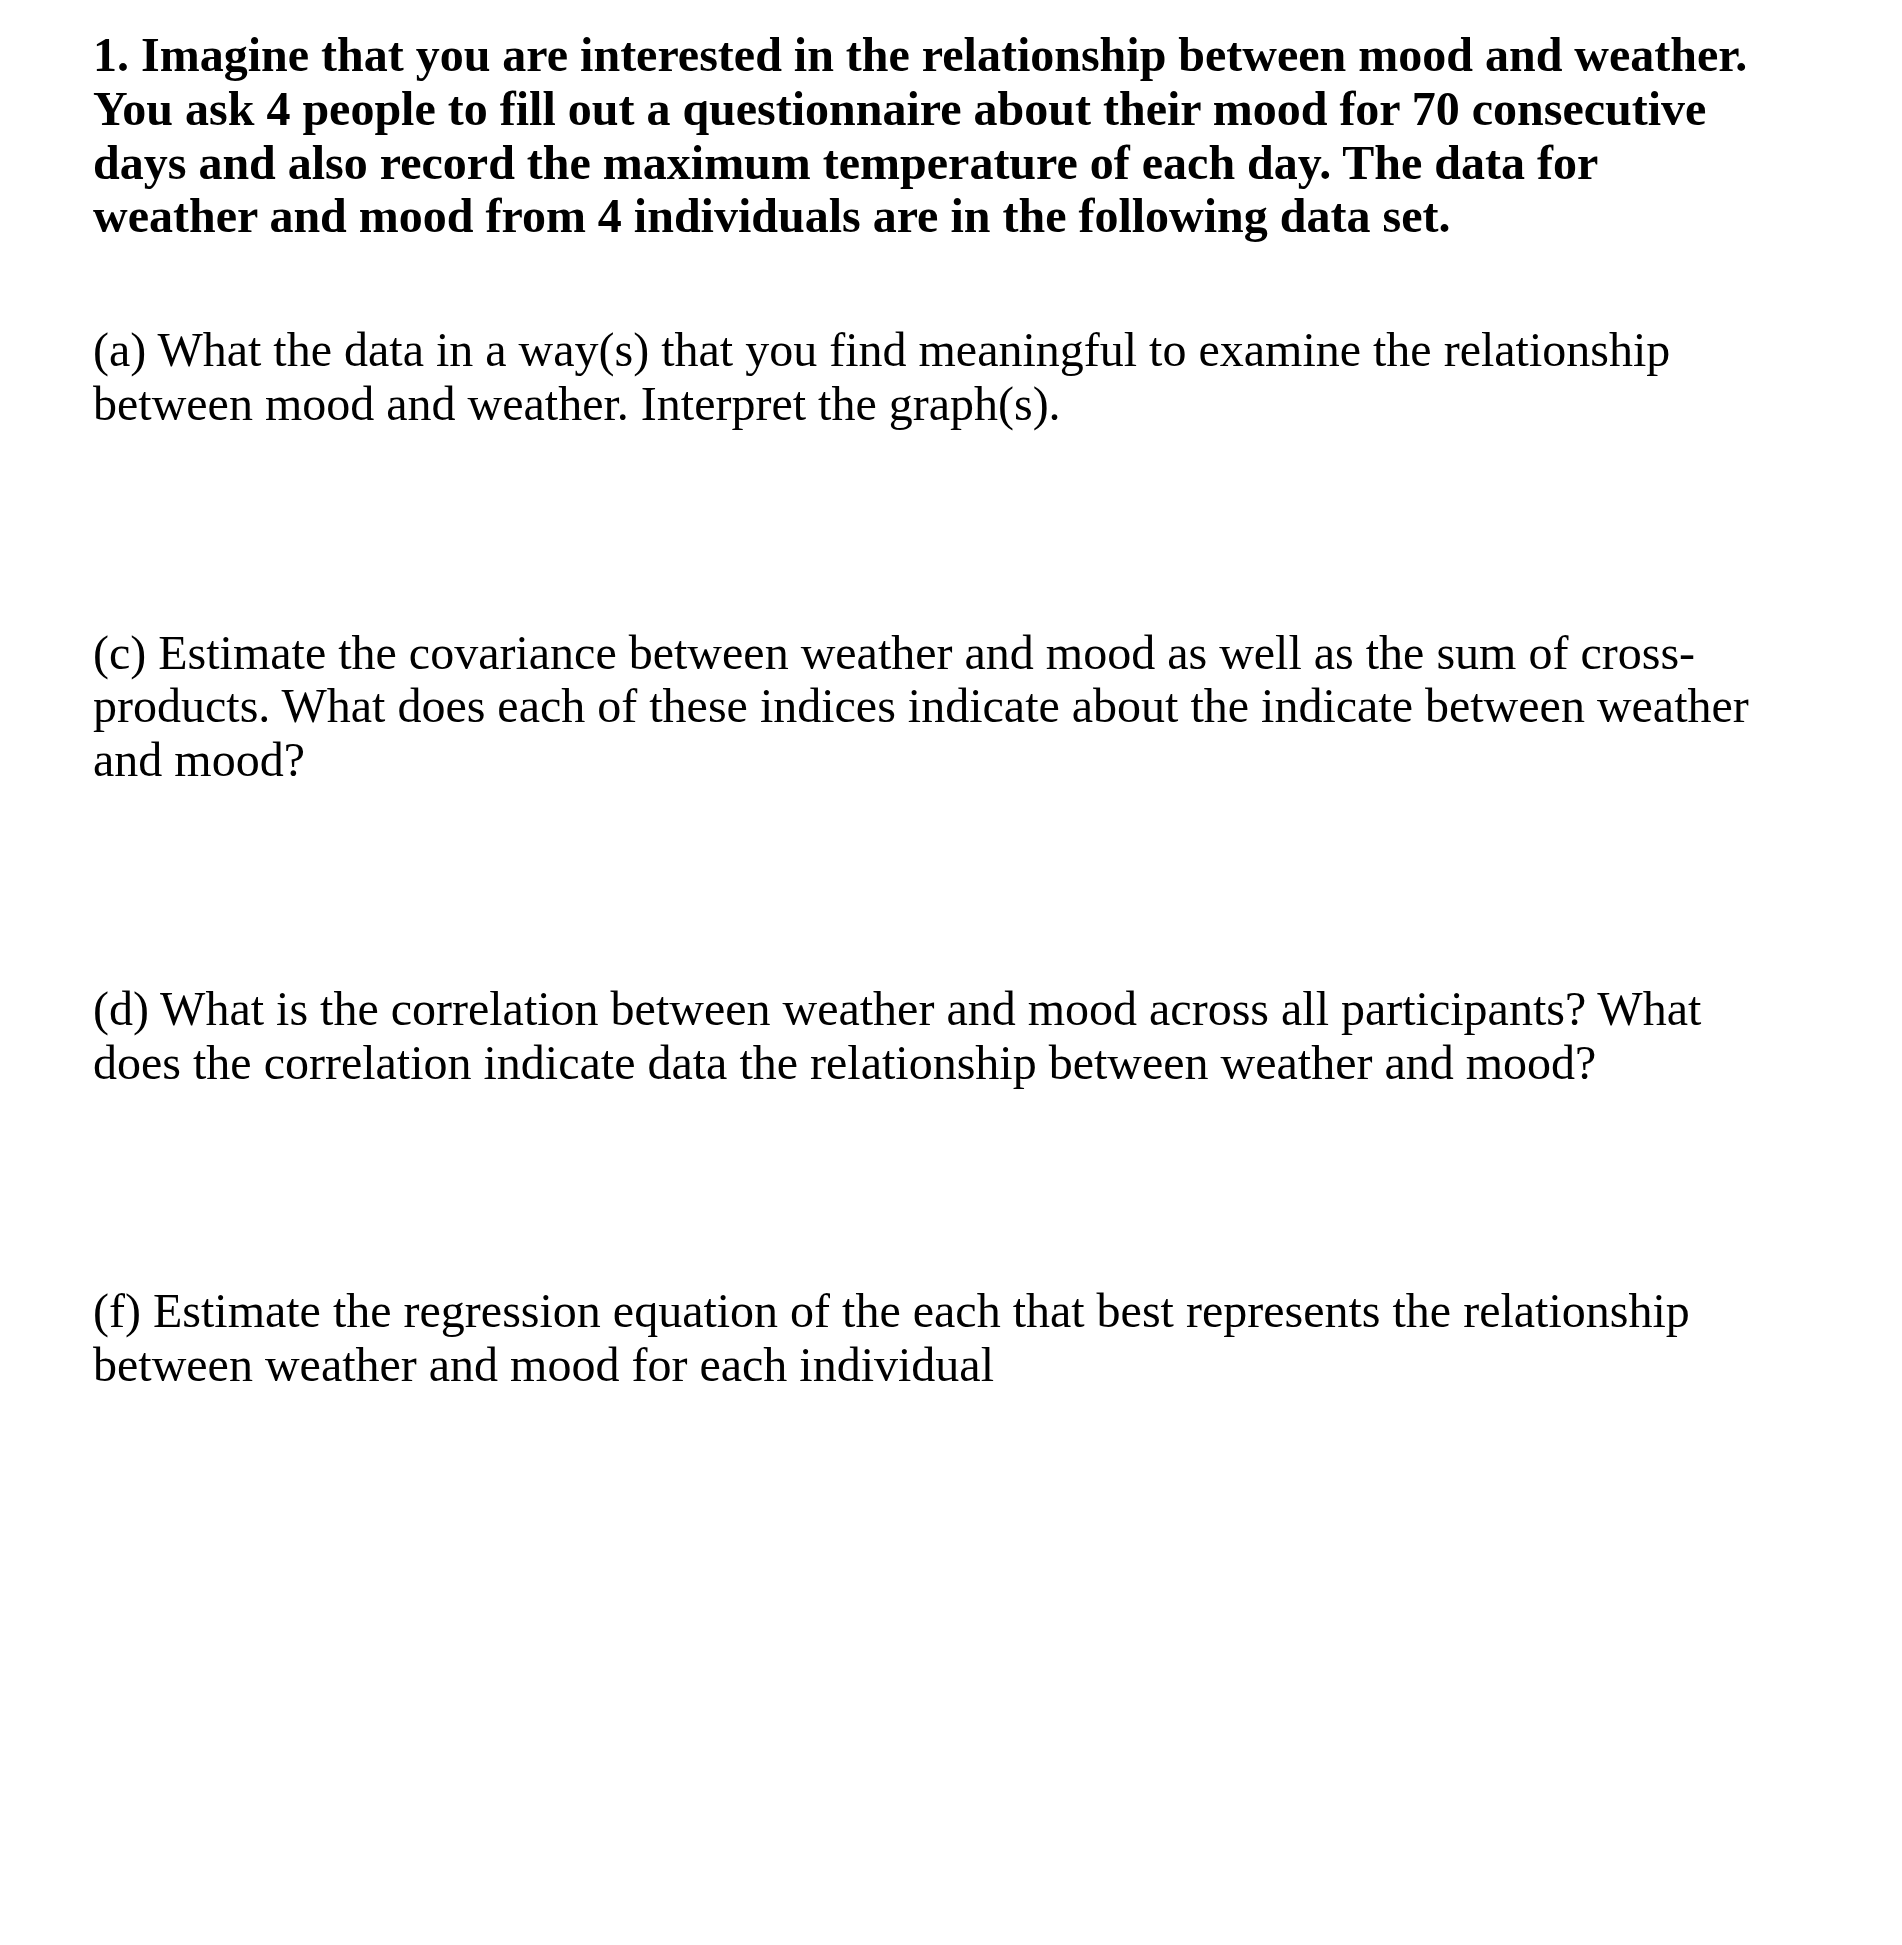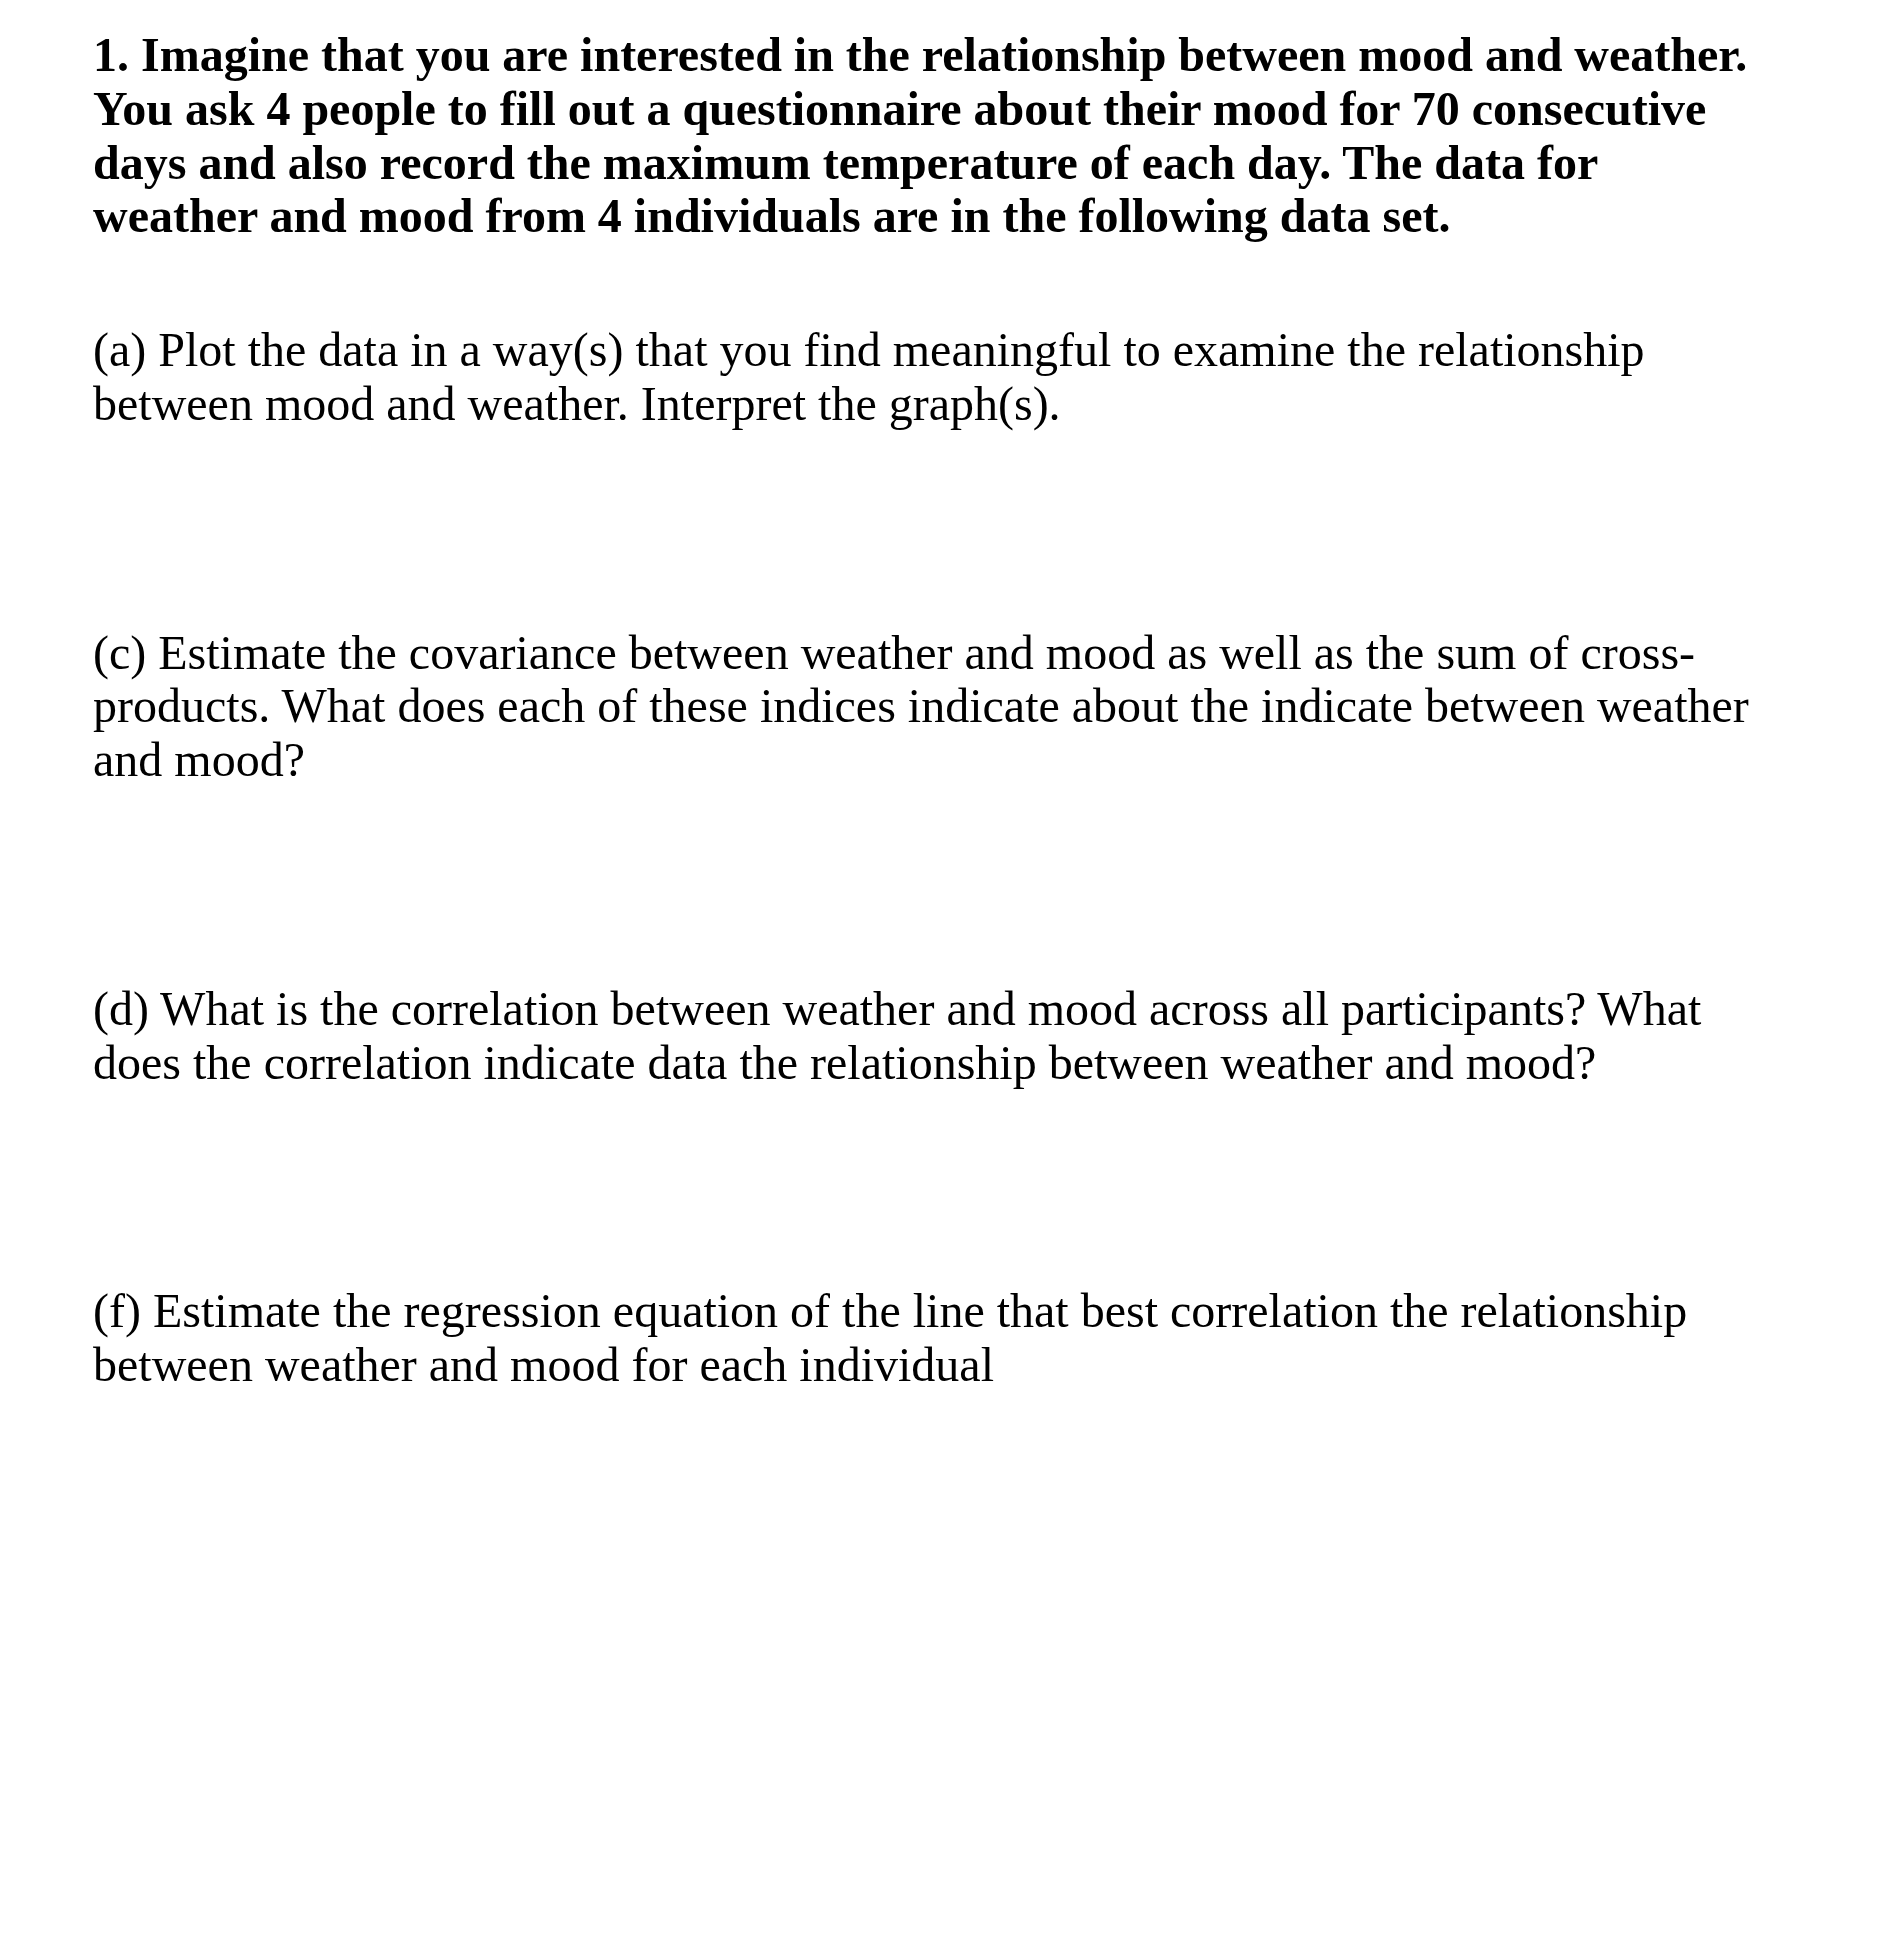"(a) Plot the data in" p.item { text: Plot -> What }
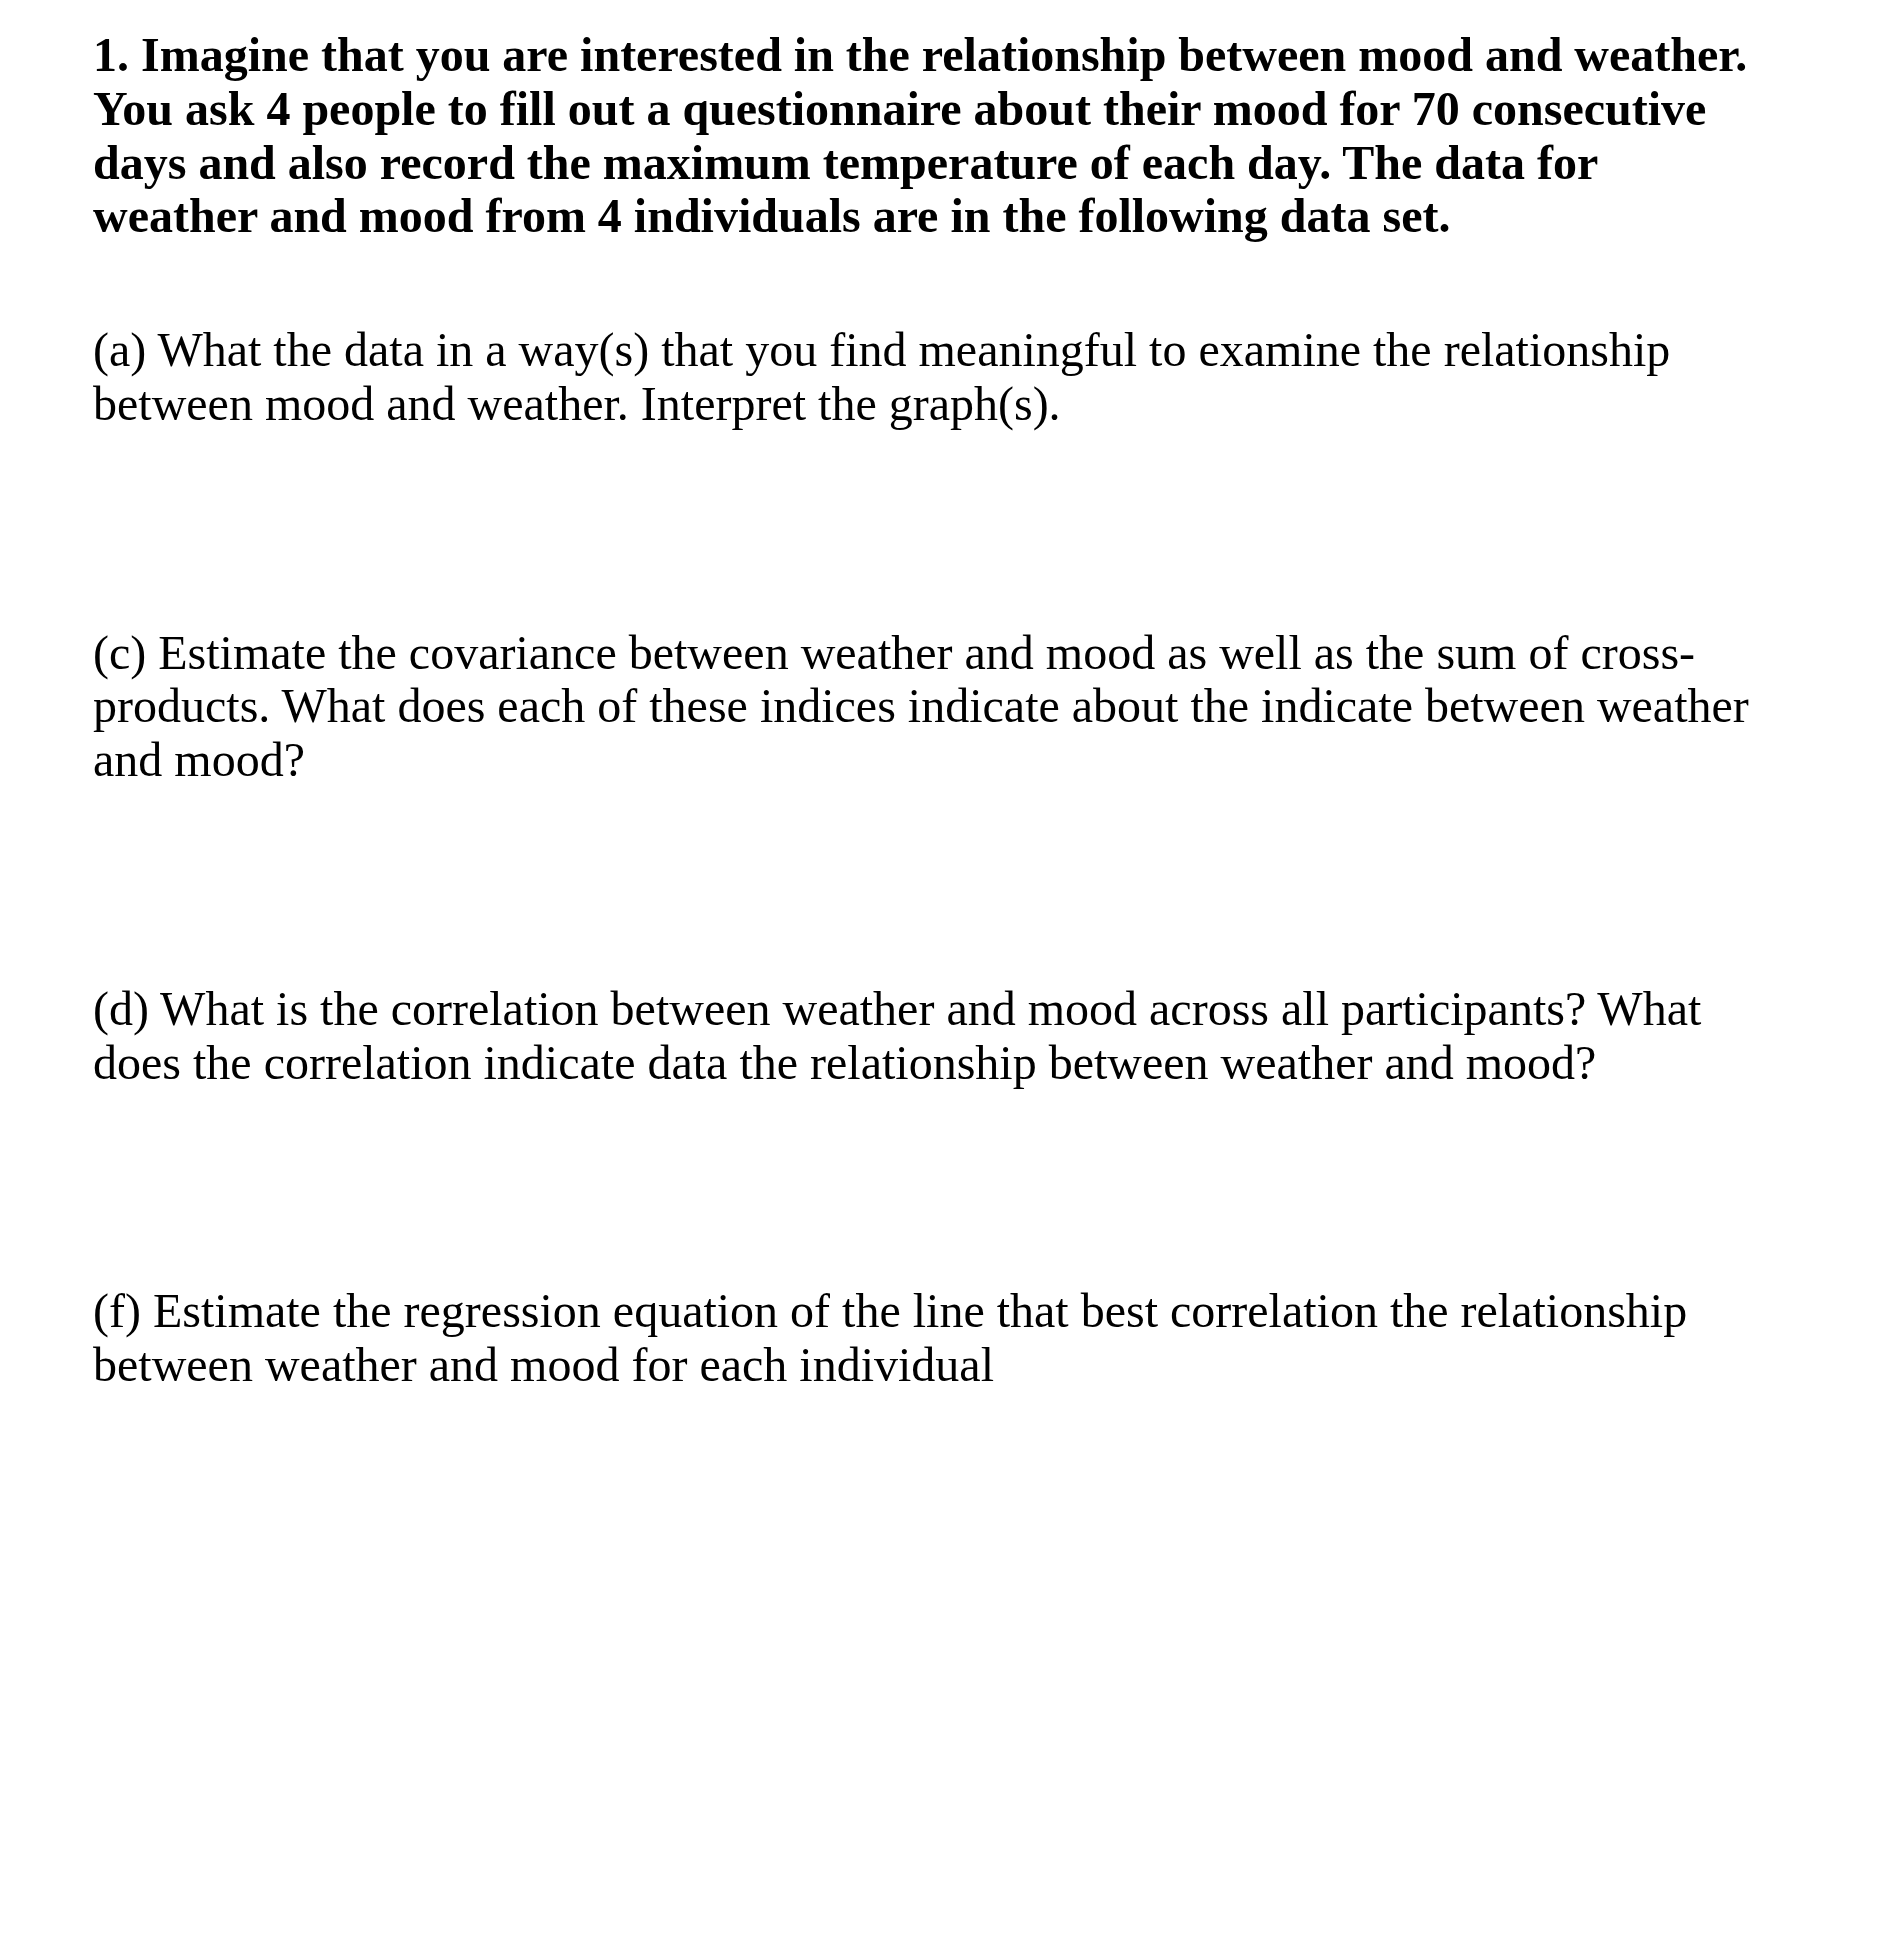"(f) Estimate the regression equation" p.item { text: line that best correlation -> each that best represents }
